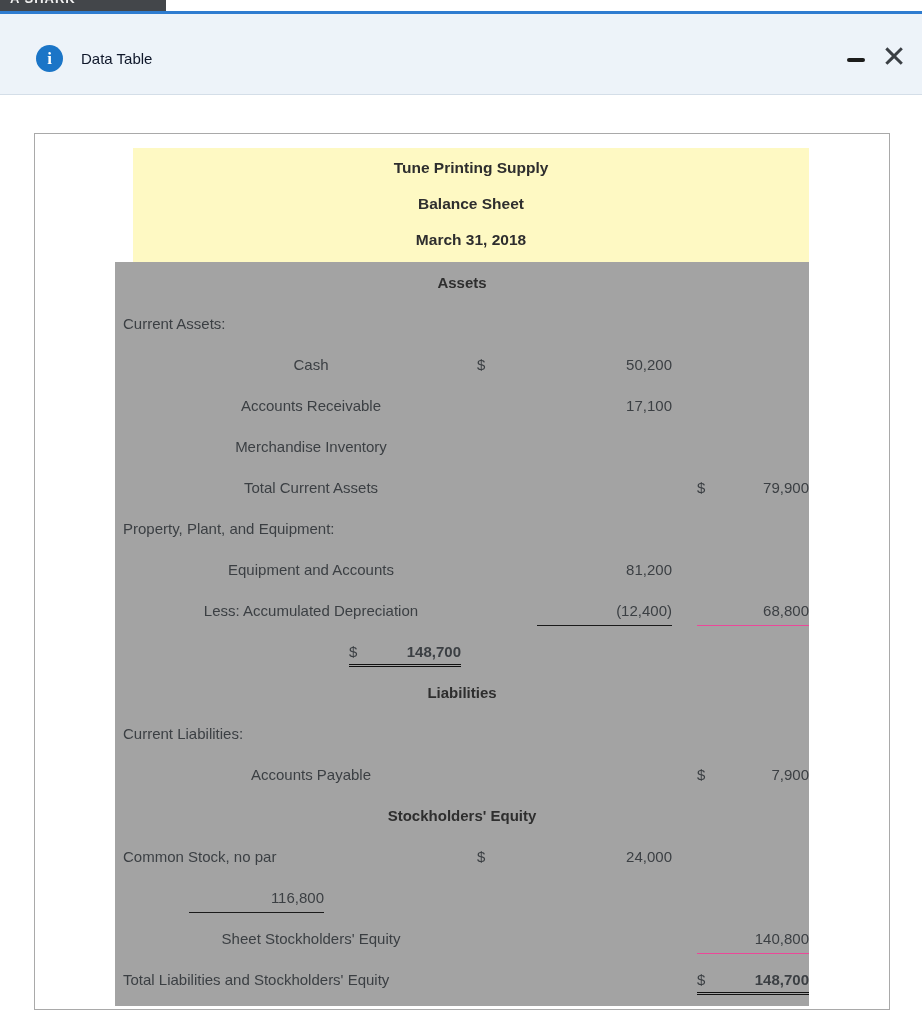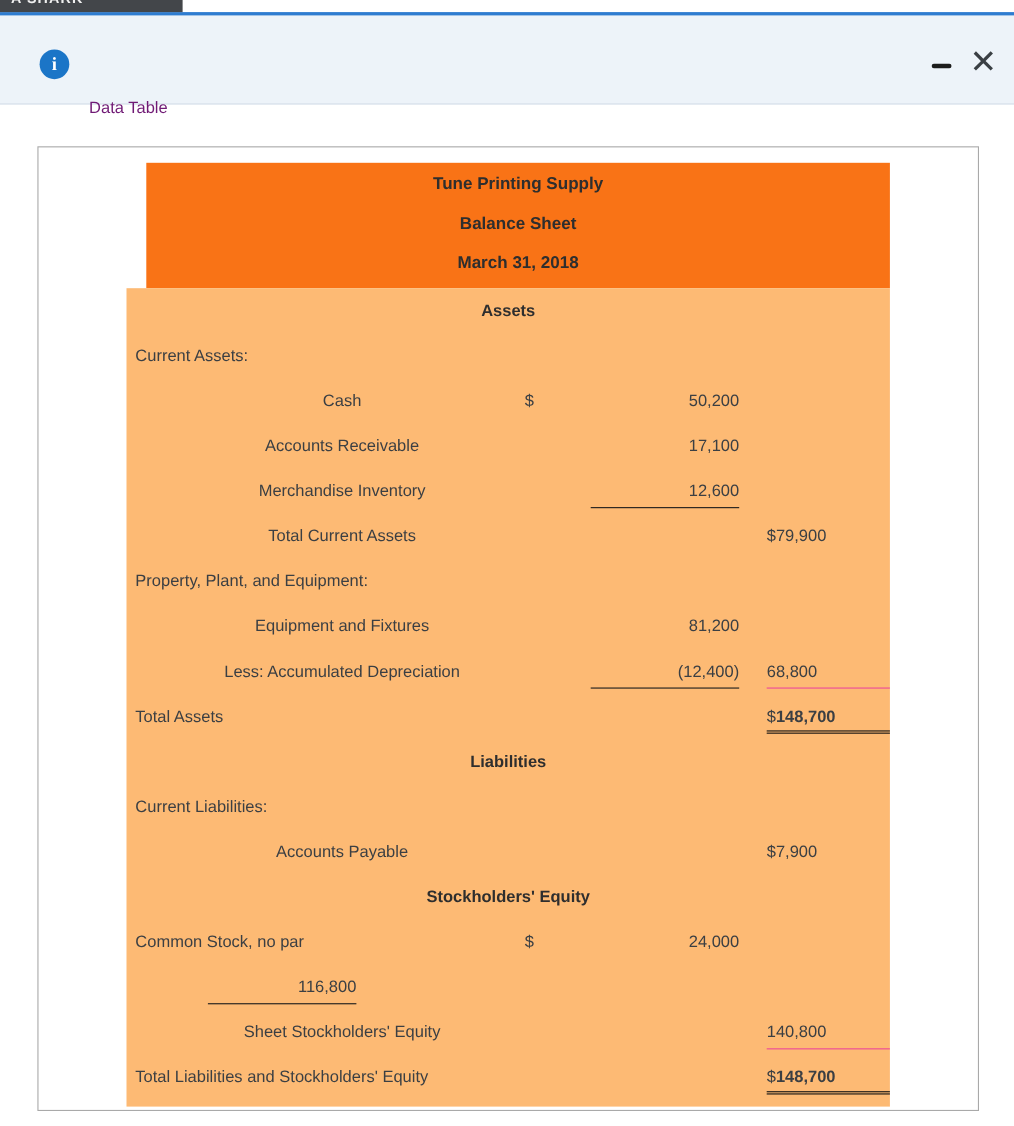"Data Table" .dialog-title { color: #701a75 -> #0f172a; margin-top: 40px -> none }
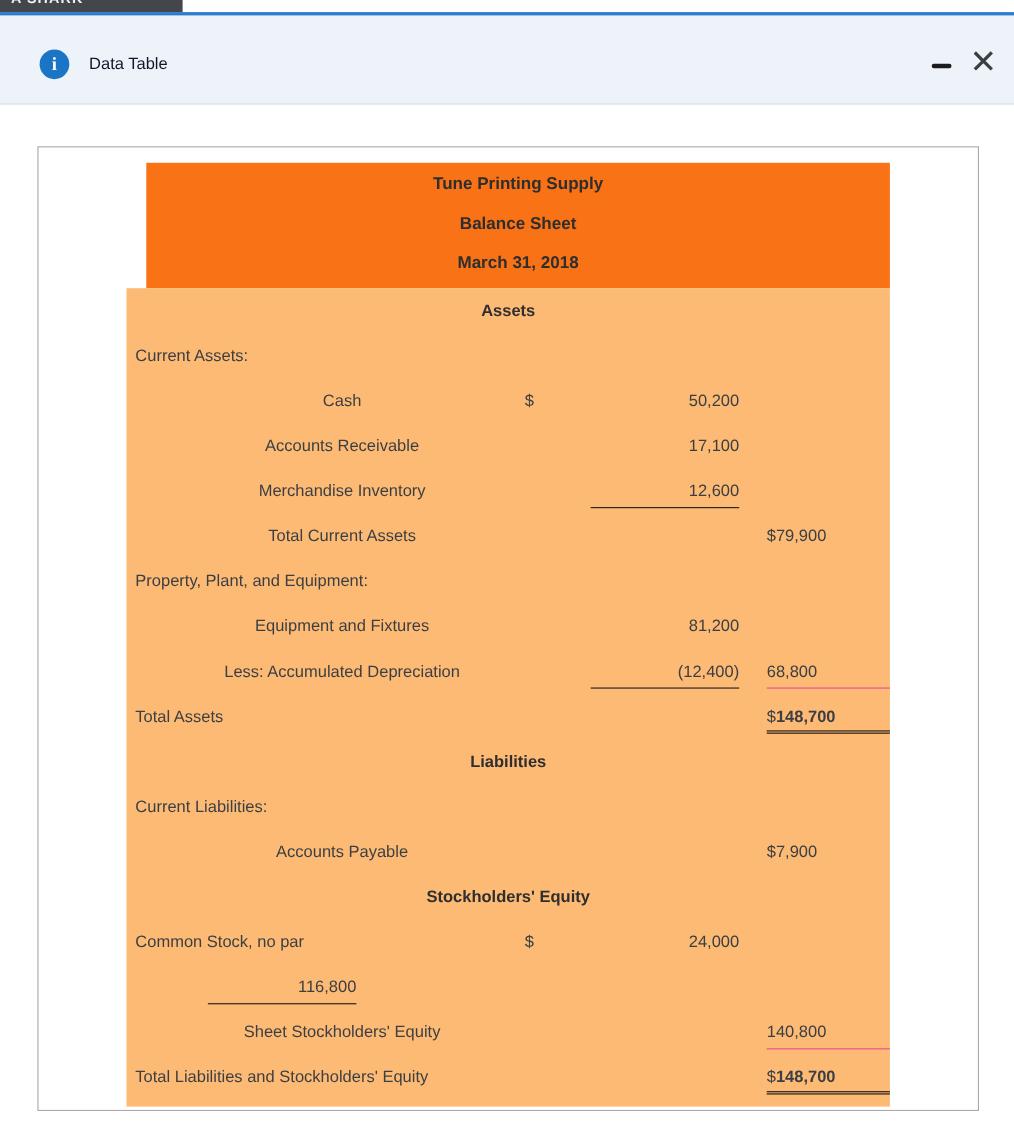"Tune Printing Supply" .bs-head { background: #f97316 -> #fef9c3 }
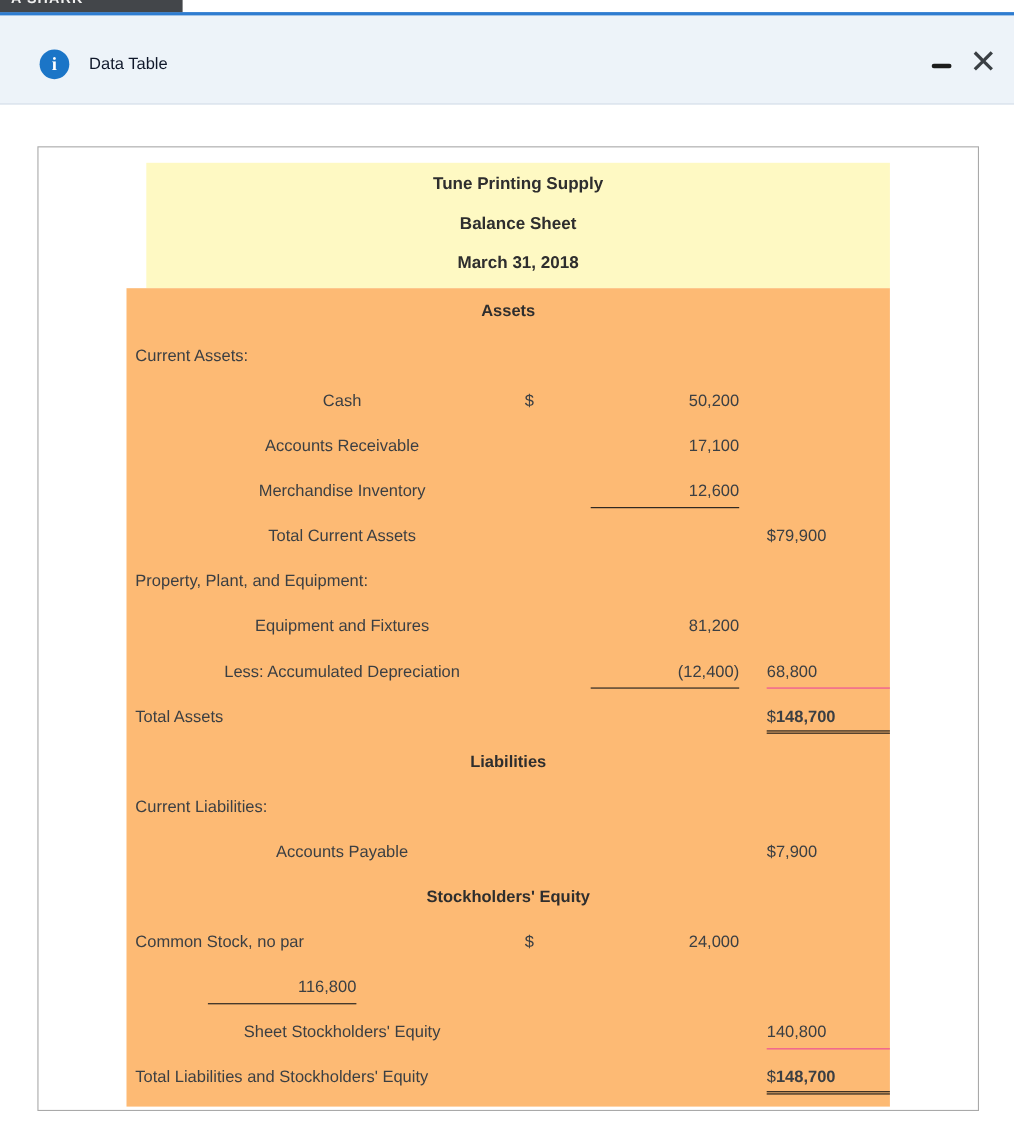"Assets" .bs-body { background: #fdba74 -> #a3a3a3 }
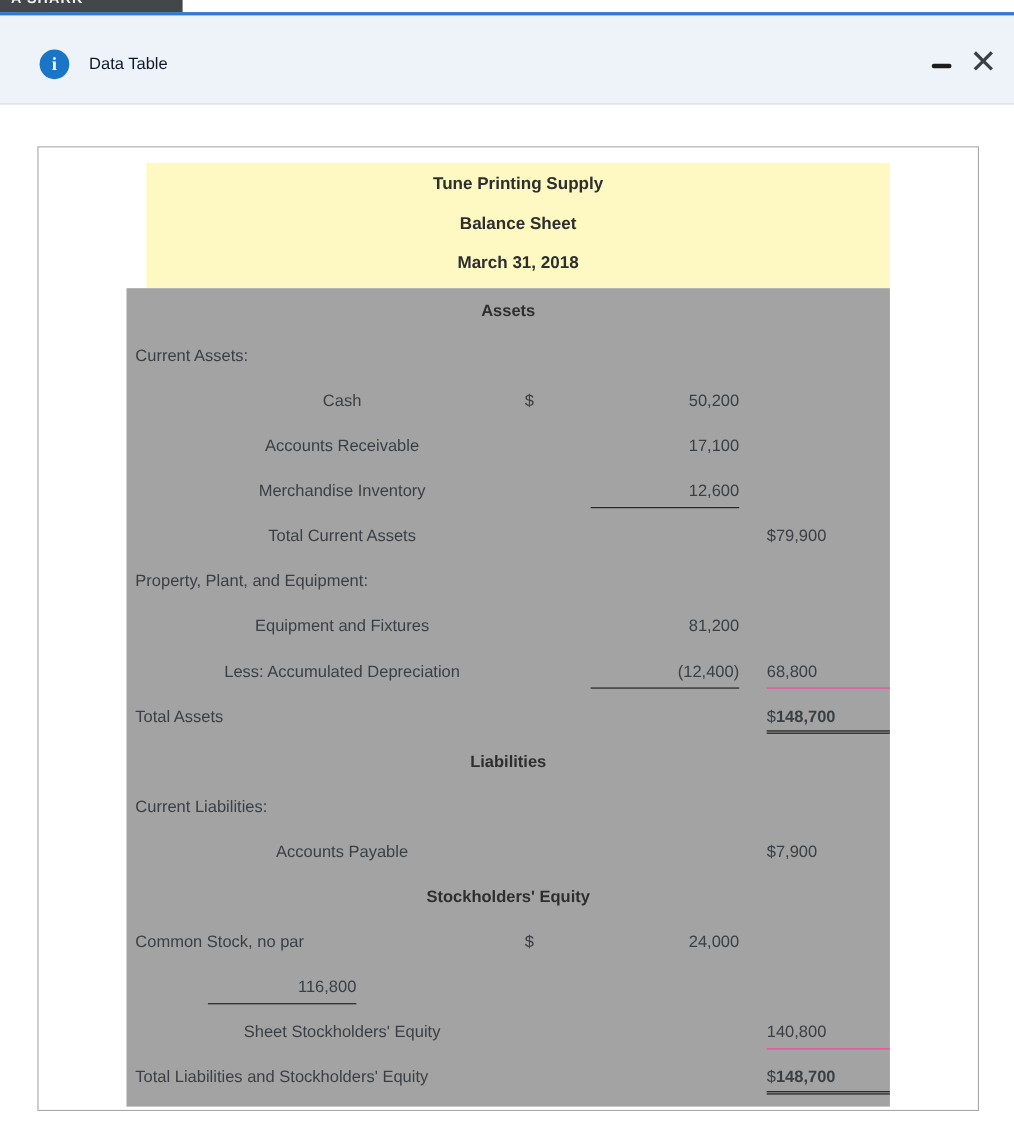"12,600" div.v1 { html: <div>12,600</div> -> none }
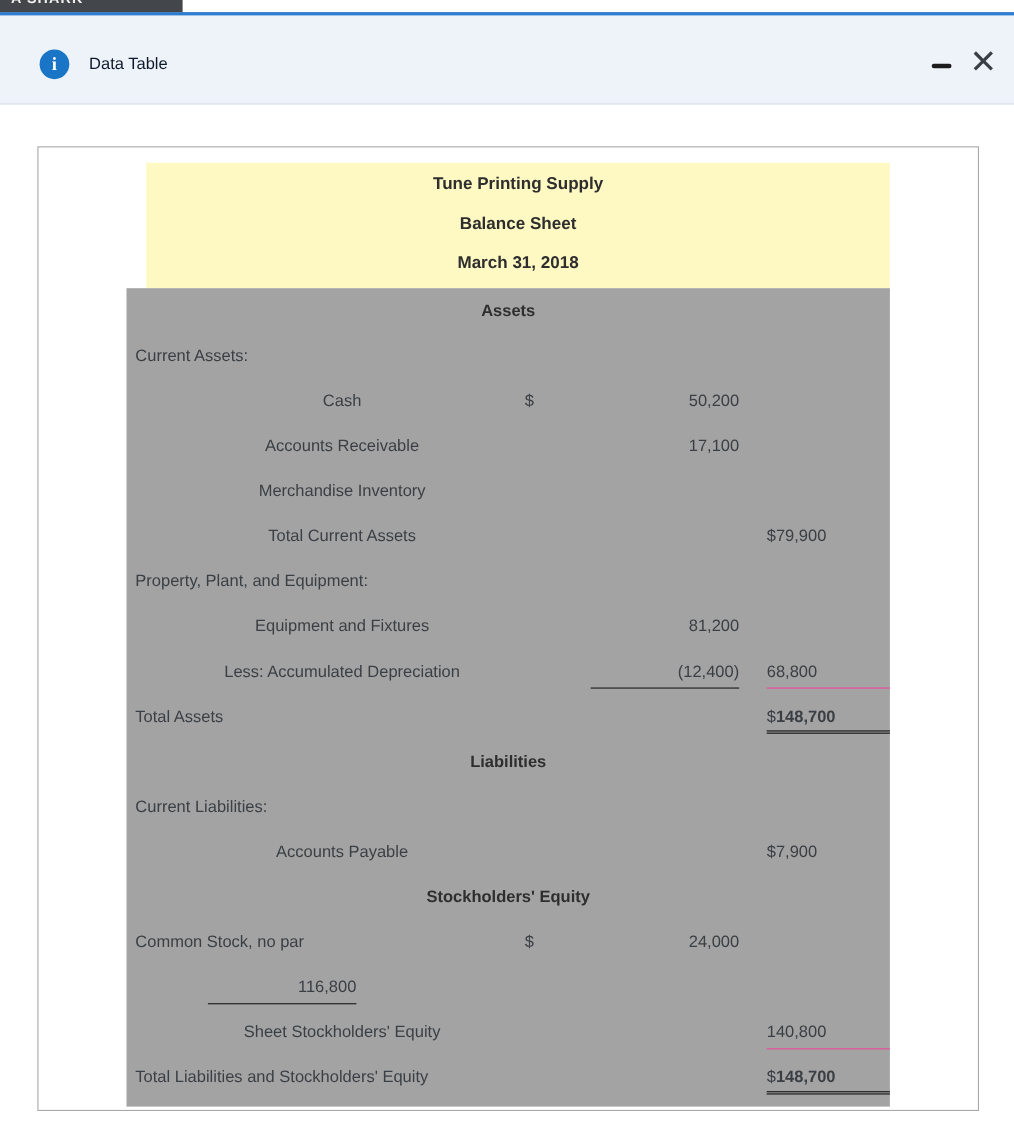"79,900" .col2 .v2 { text-align: none -> right }
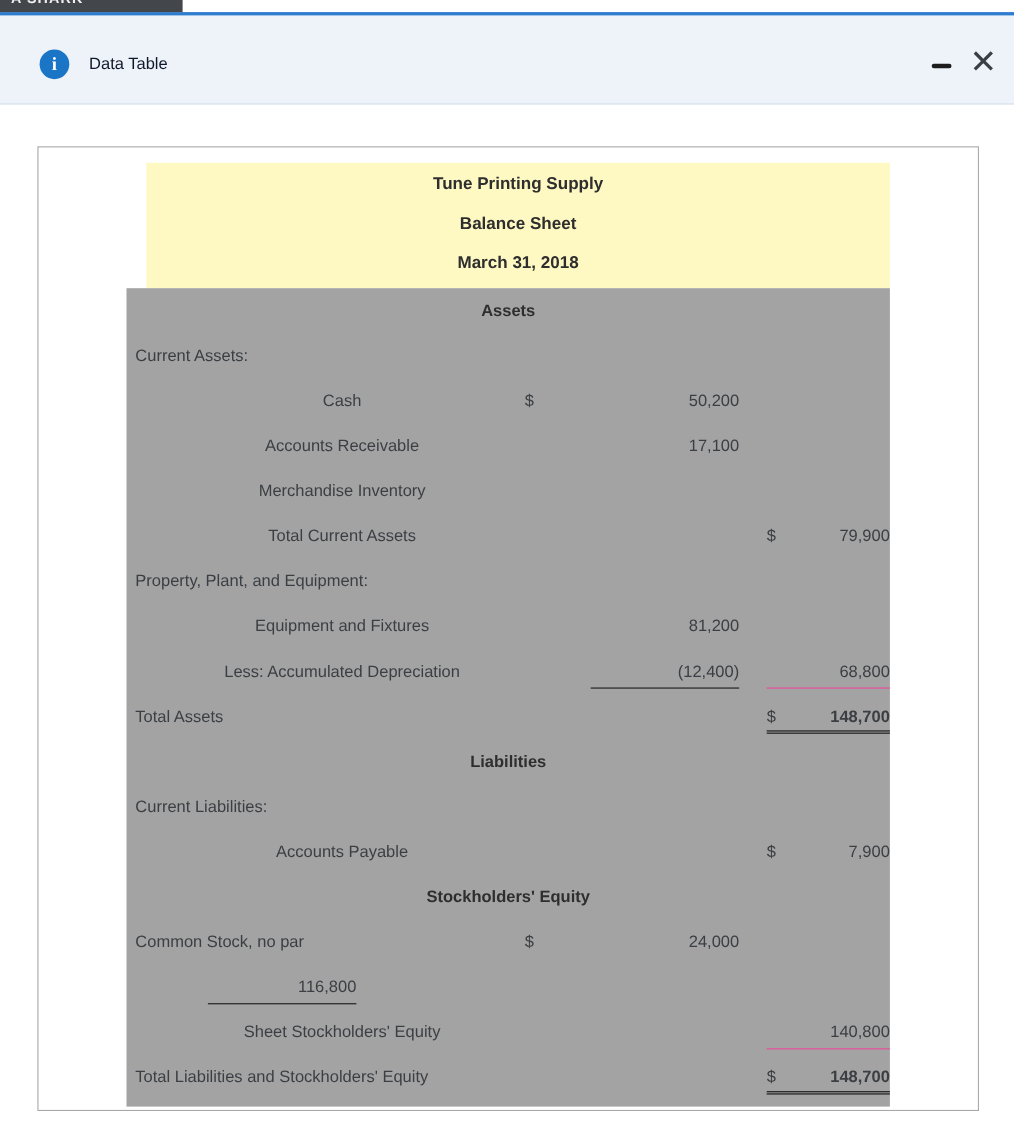"Equipment and Fixtures" div.lbl { text: Fixtures -> Accounts }
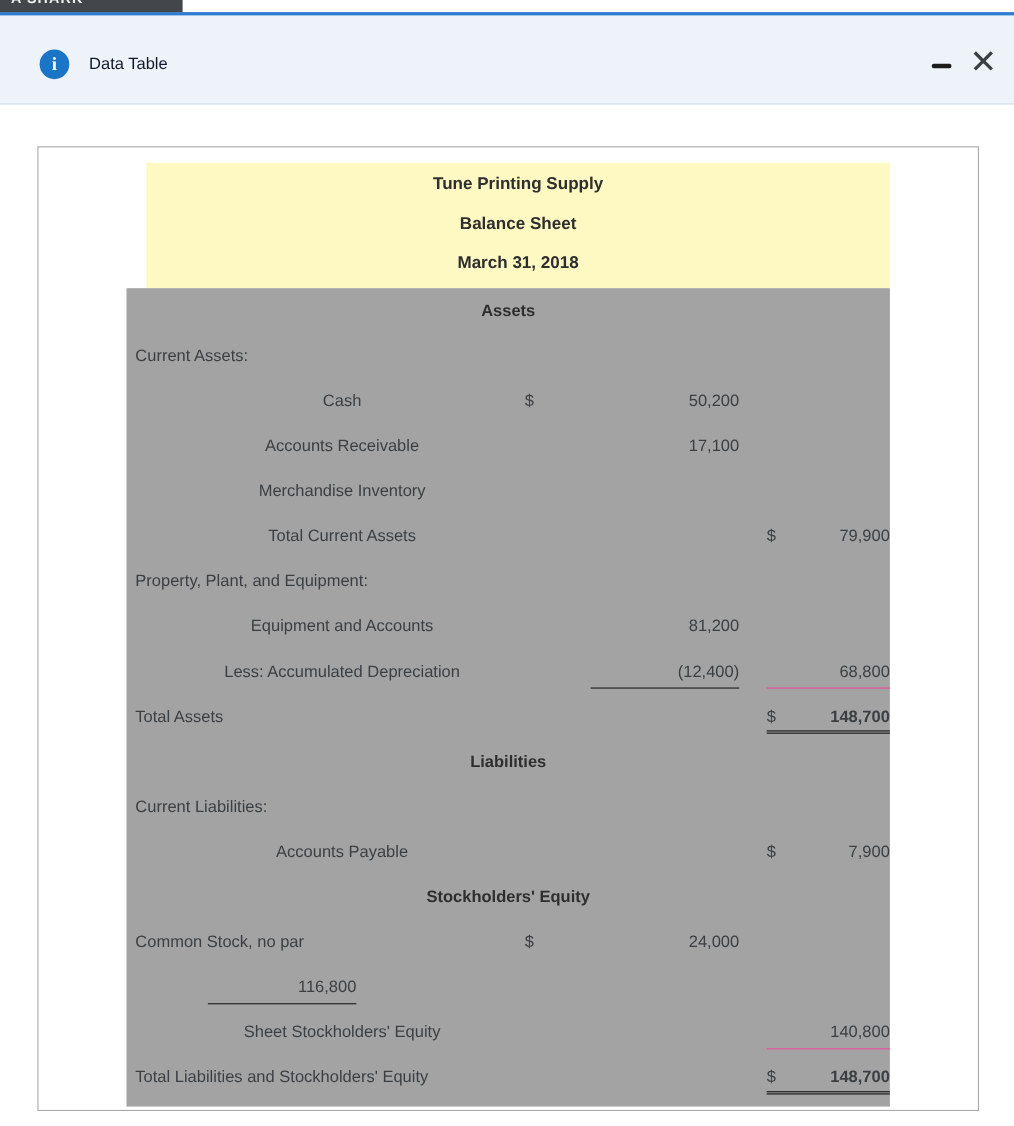"Total Assets" div.lbl { html: <div>Total Assets</div> -> none }
